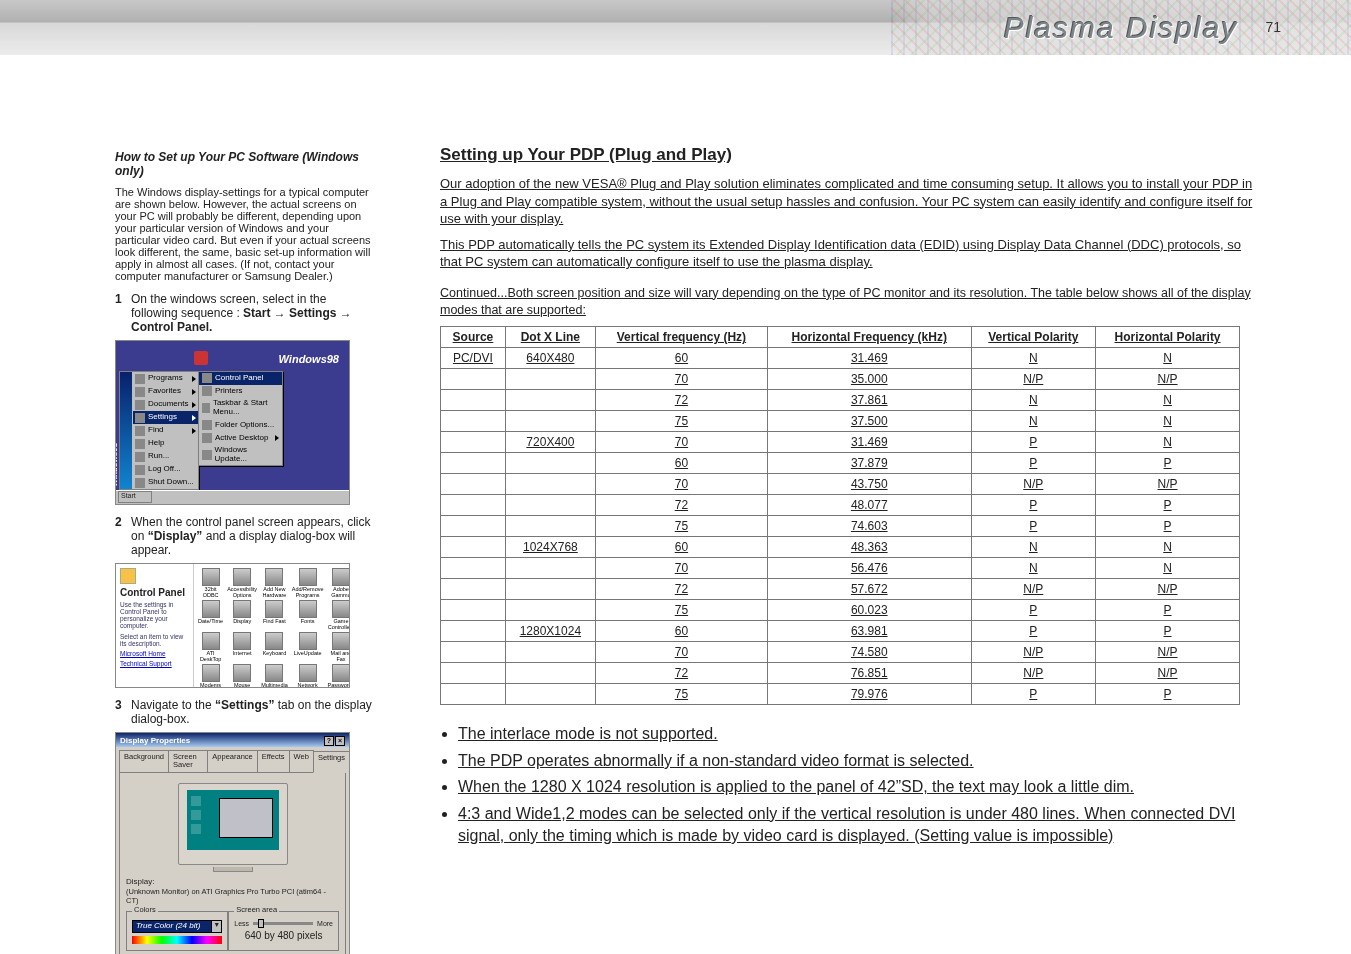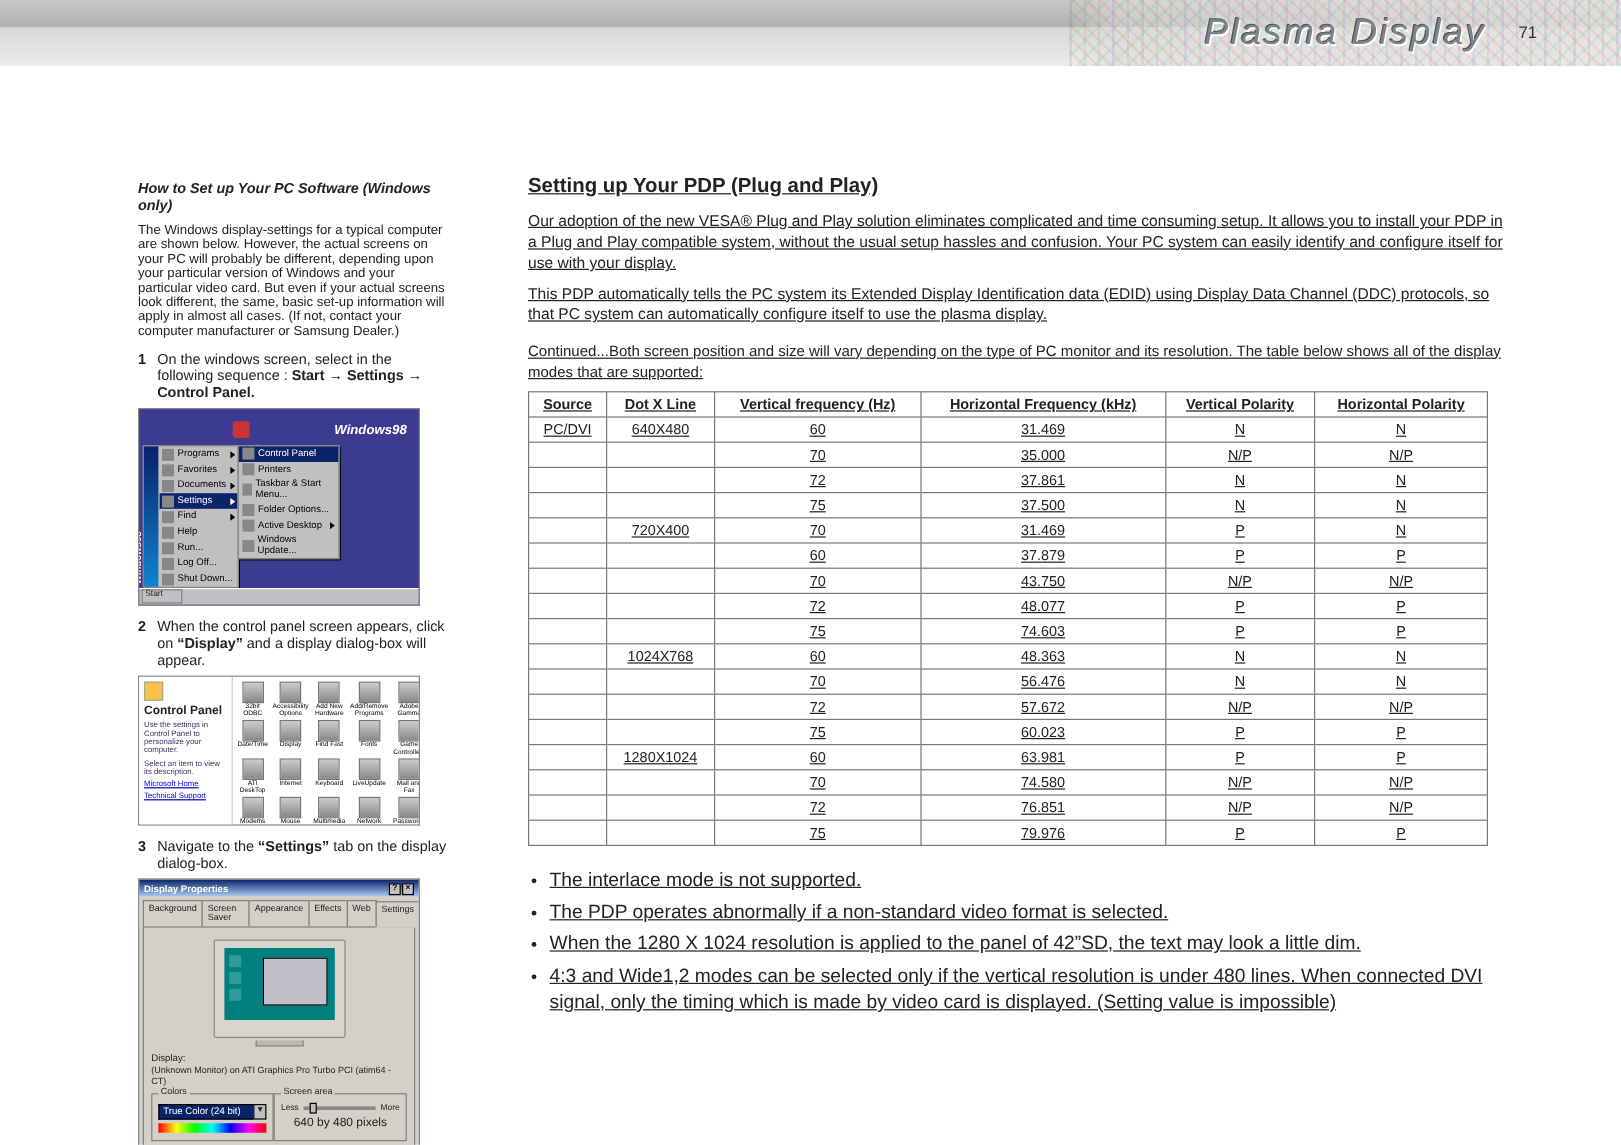"True Color (24 bit)" .s3-select .fld { font-style: none -> italic }
